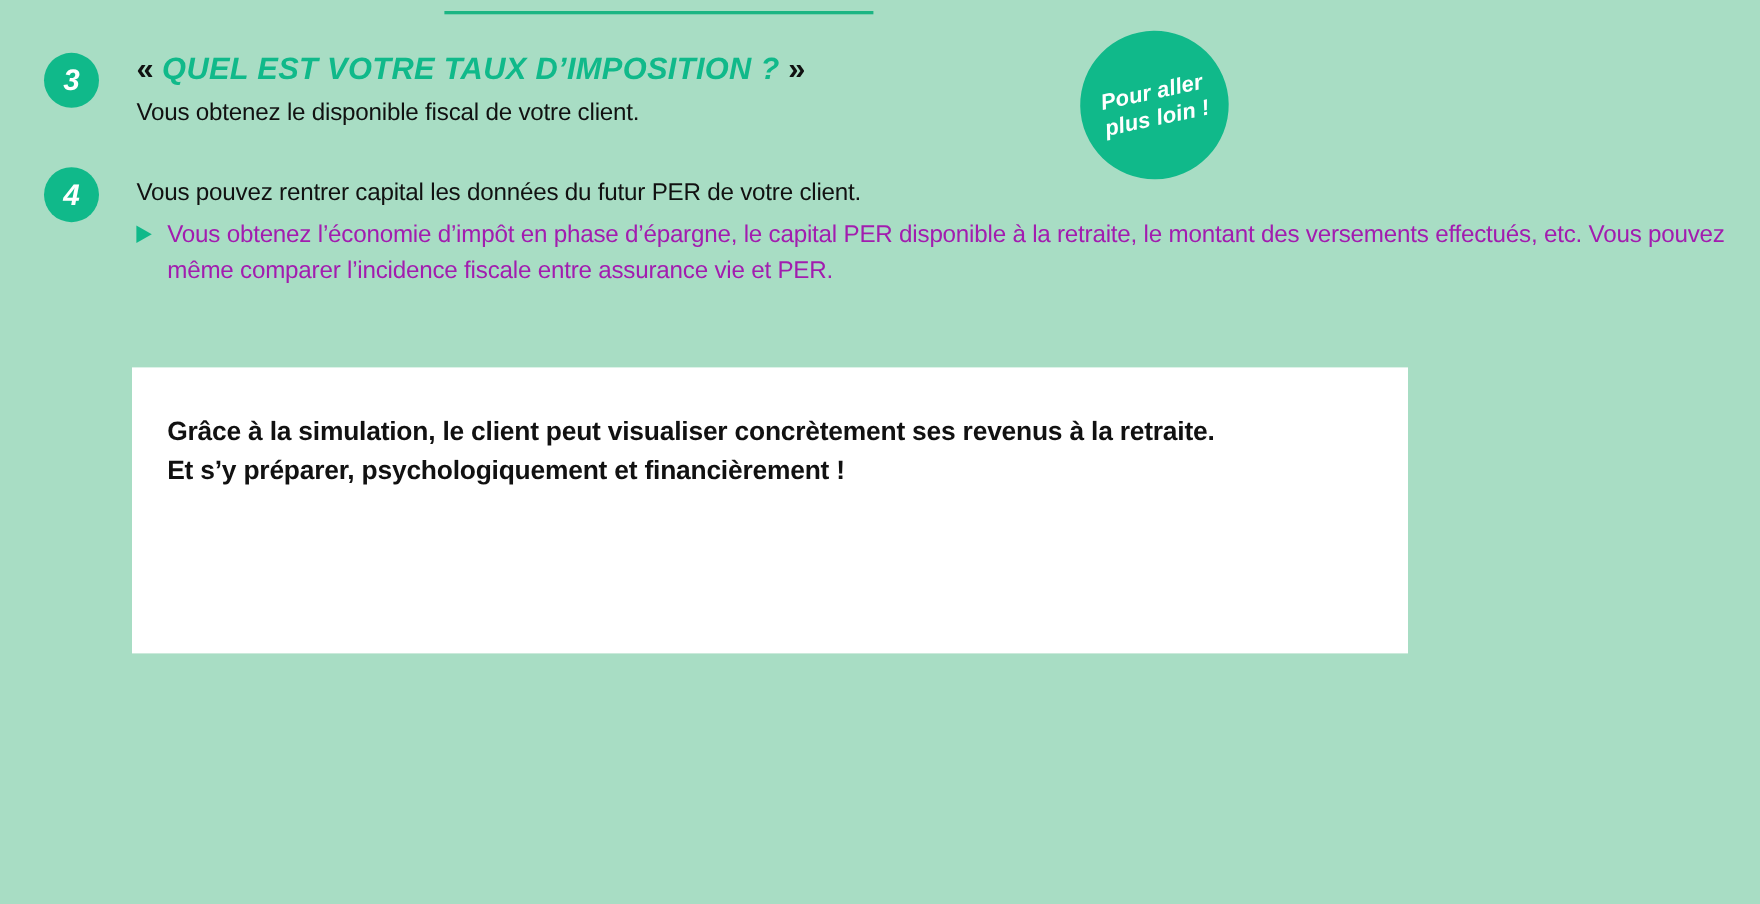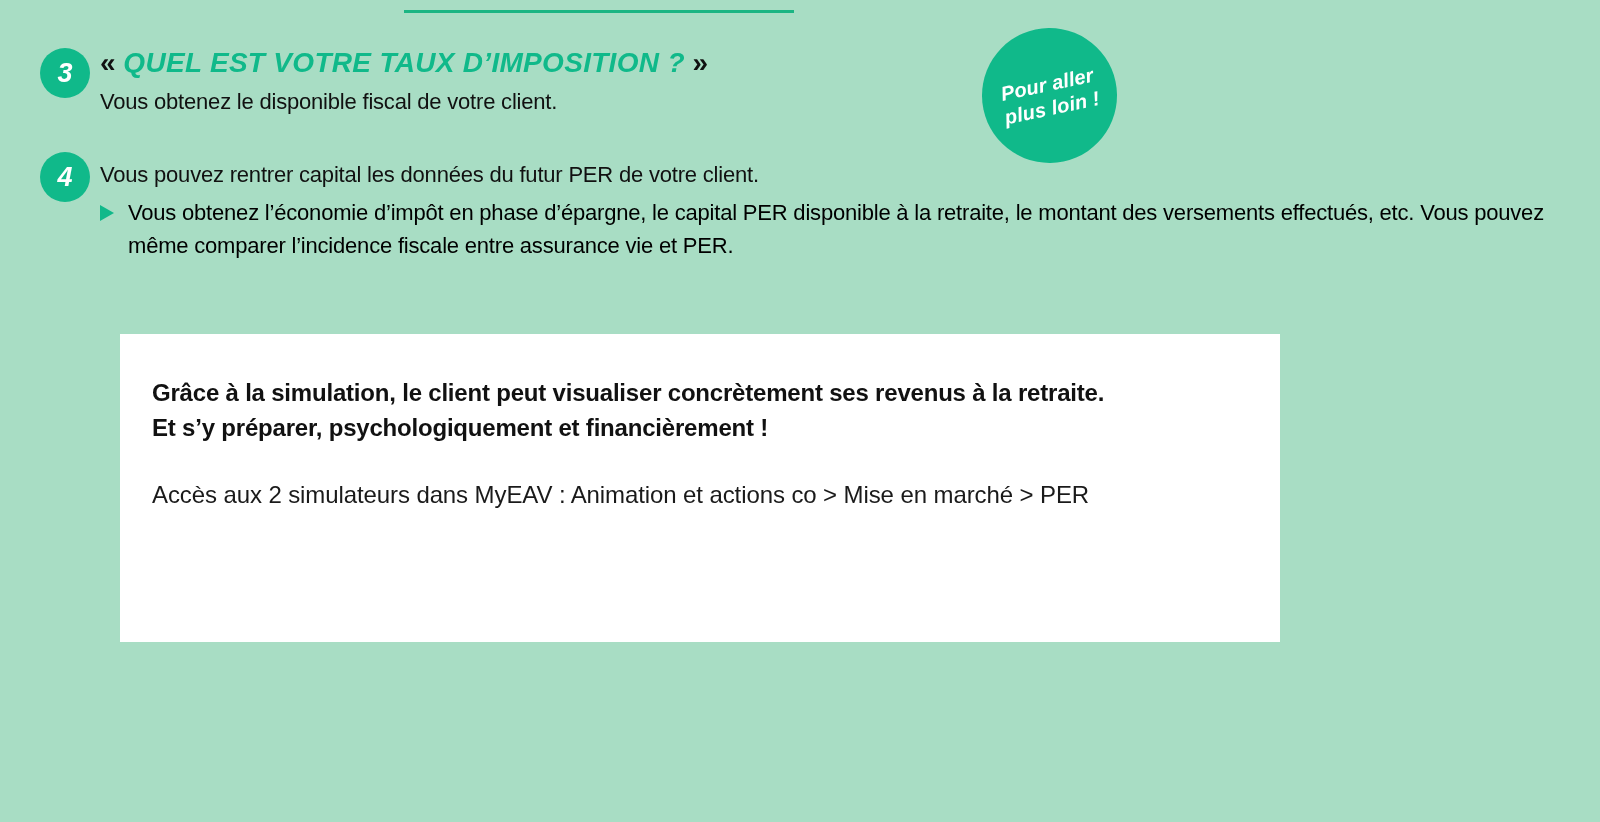"« QUEL EST VOTRE TAUX" .step-body { margin-left: 60px -> 84px }
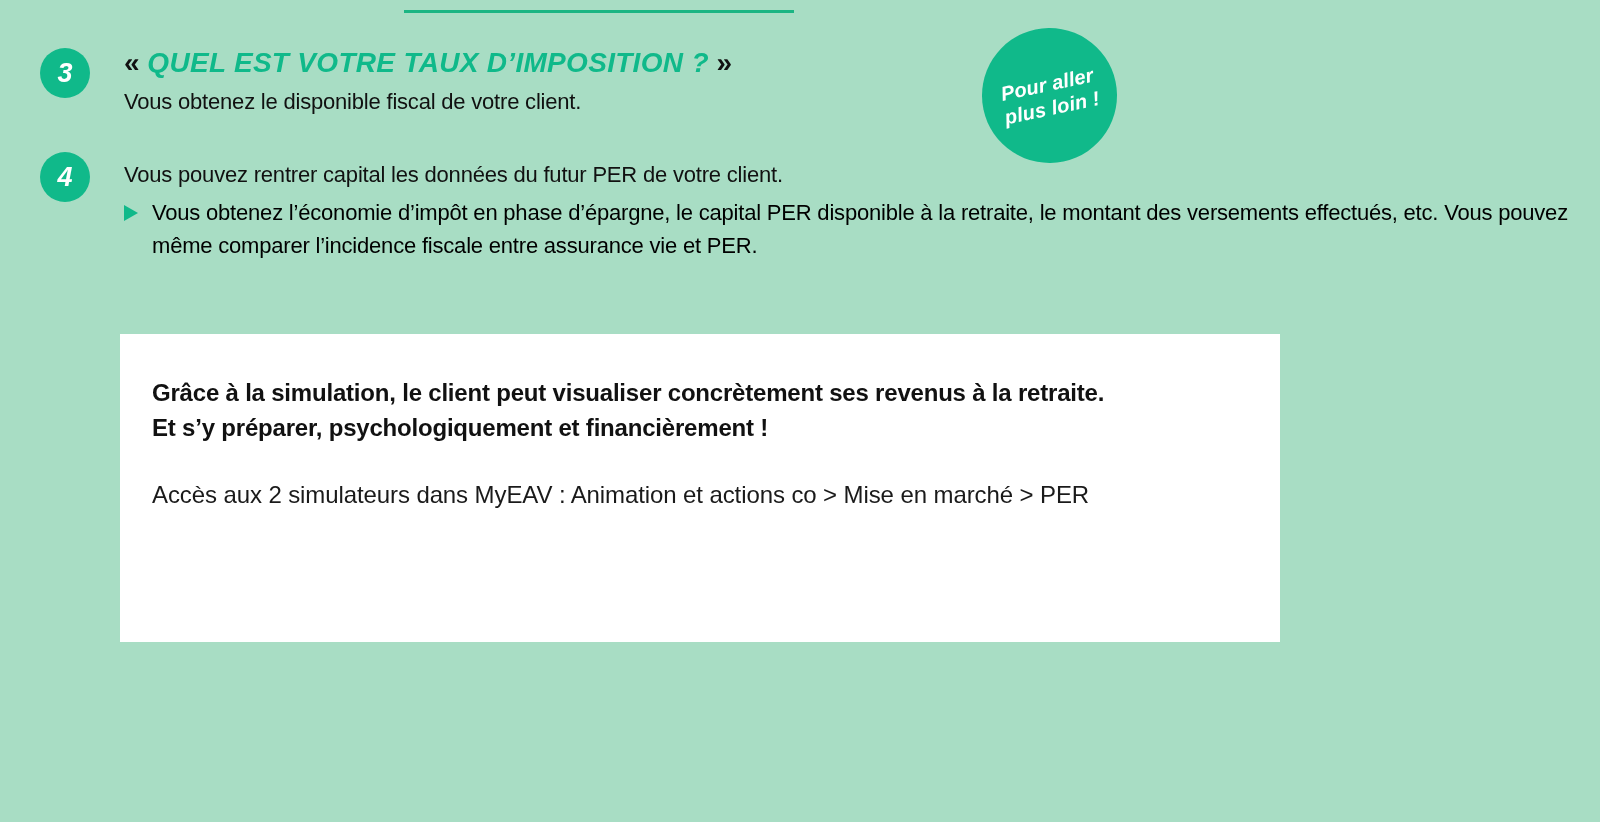"Vous obtenez l’économie d’impôt en" .arrow-item { color: #000000 -> #a21caf }
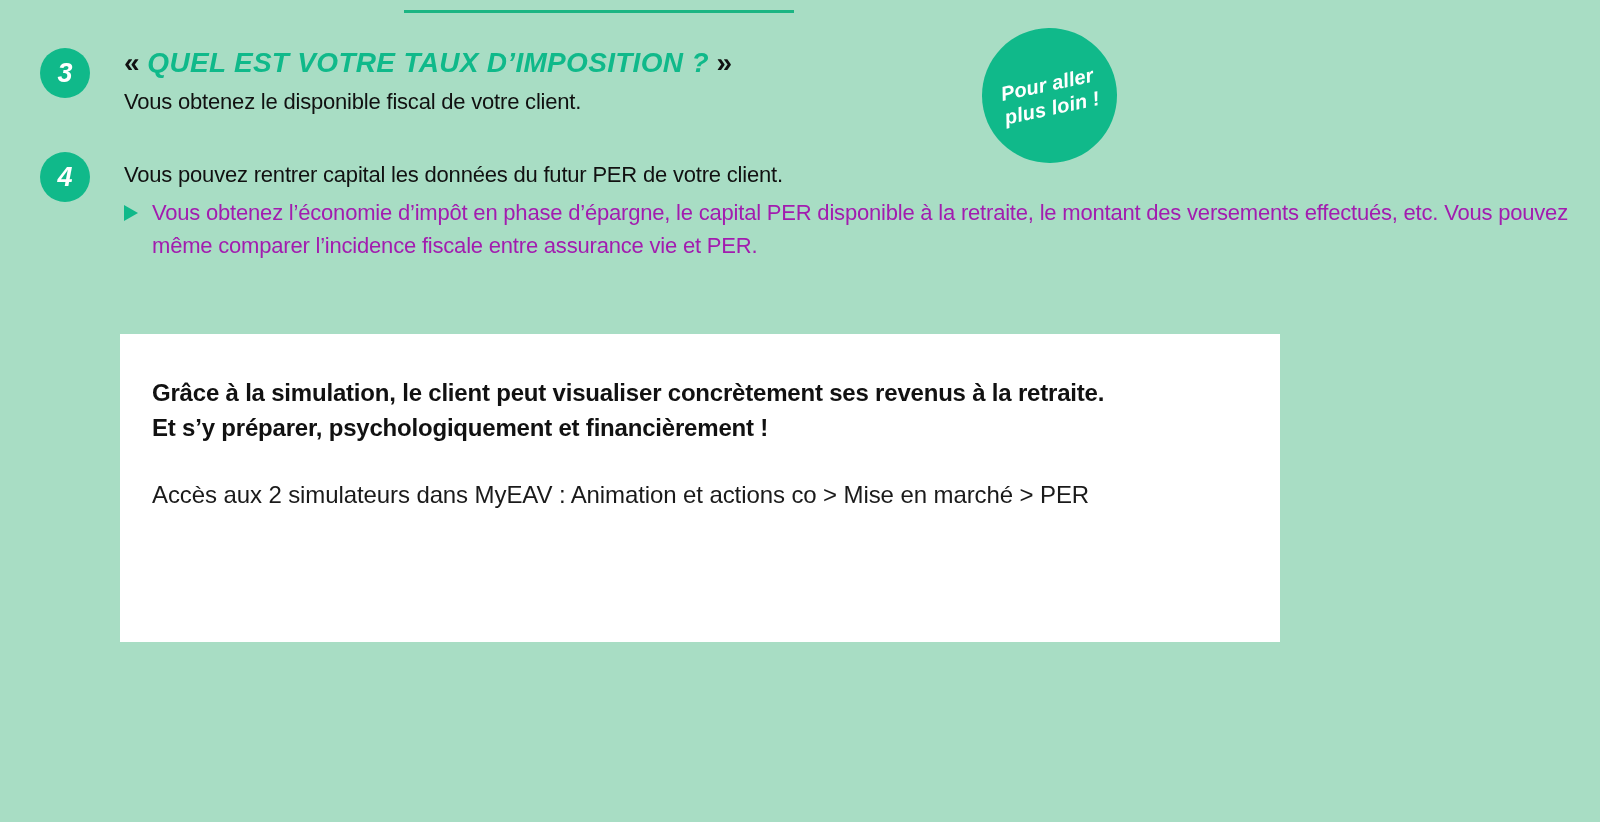"Grâce à la simulation, le" .callout { height: 308px -> 260px }
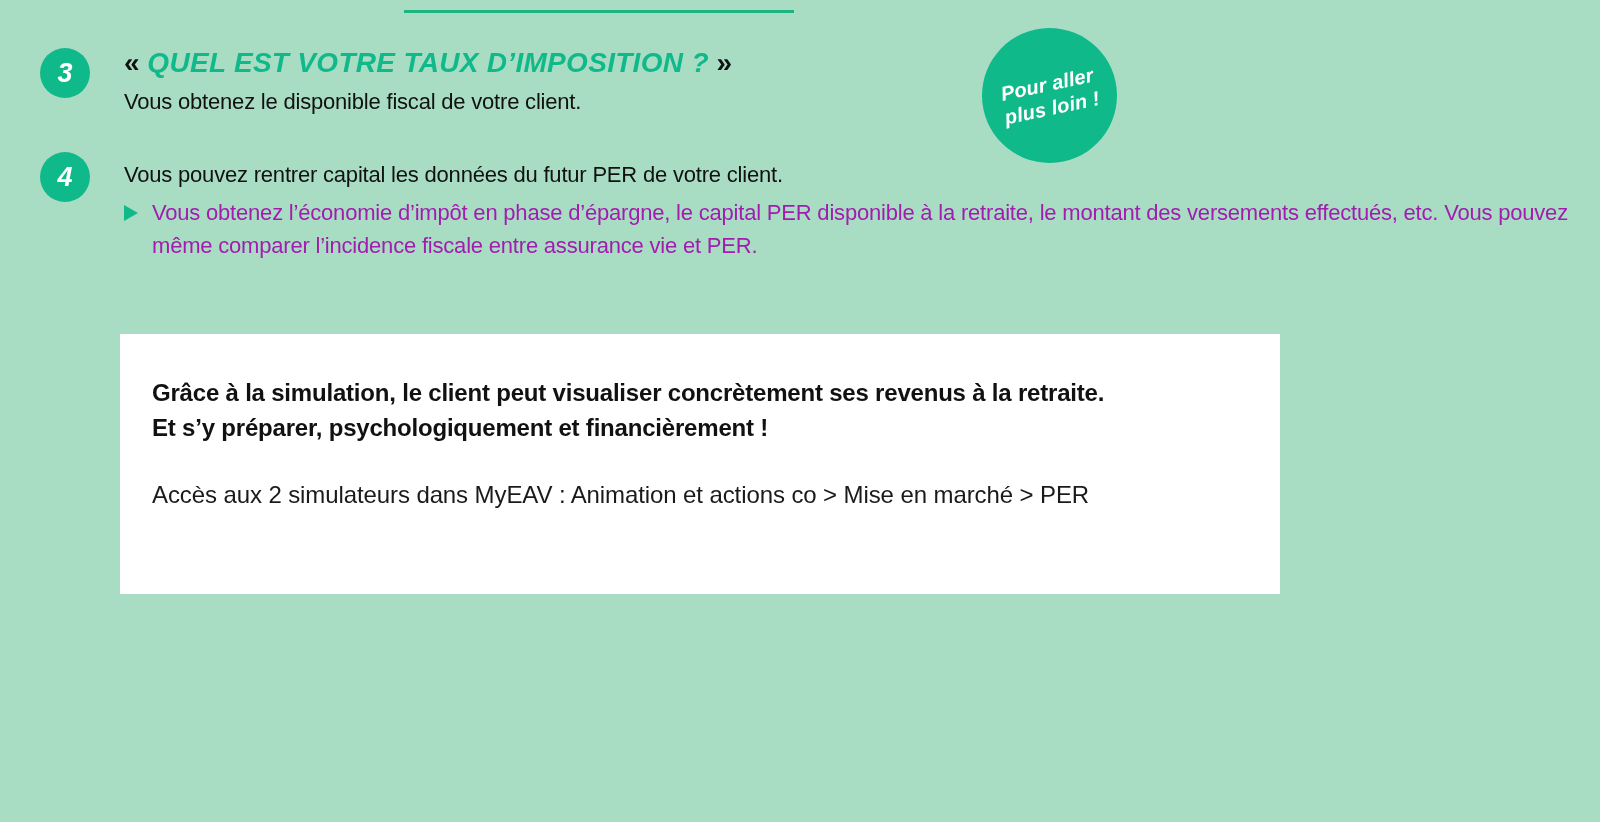"Accès aux 2 simulateurs dans" div.callout-normal { html: <div>Accès aux 2 simulateurs dans MyEAV : Animation et actions co &gt; Mise en marché &gt; PER</div> -> none }
